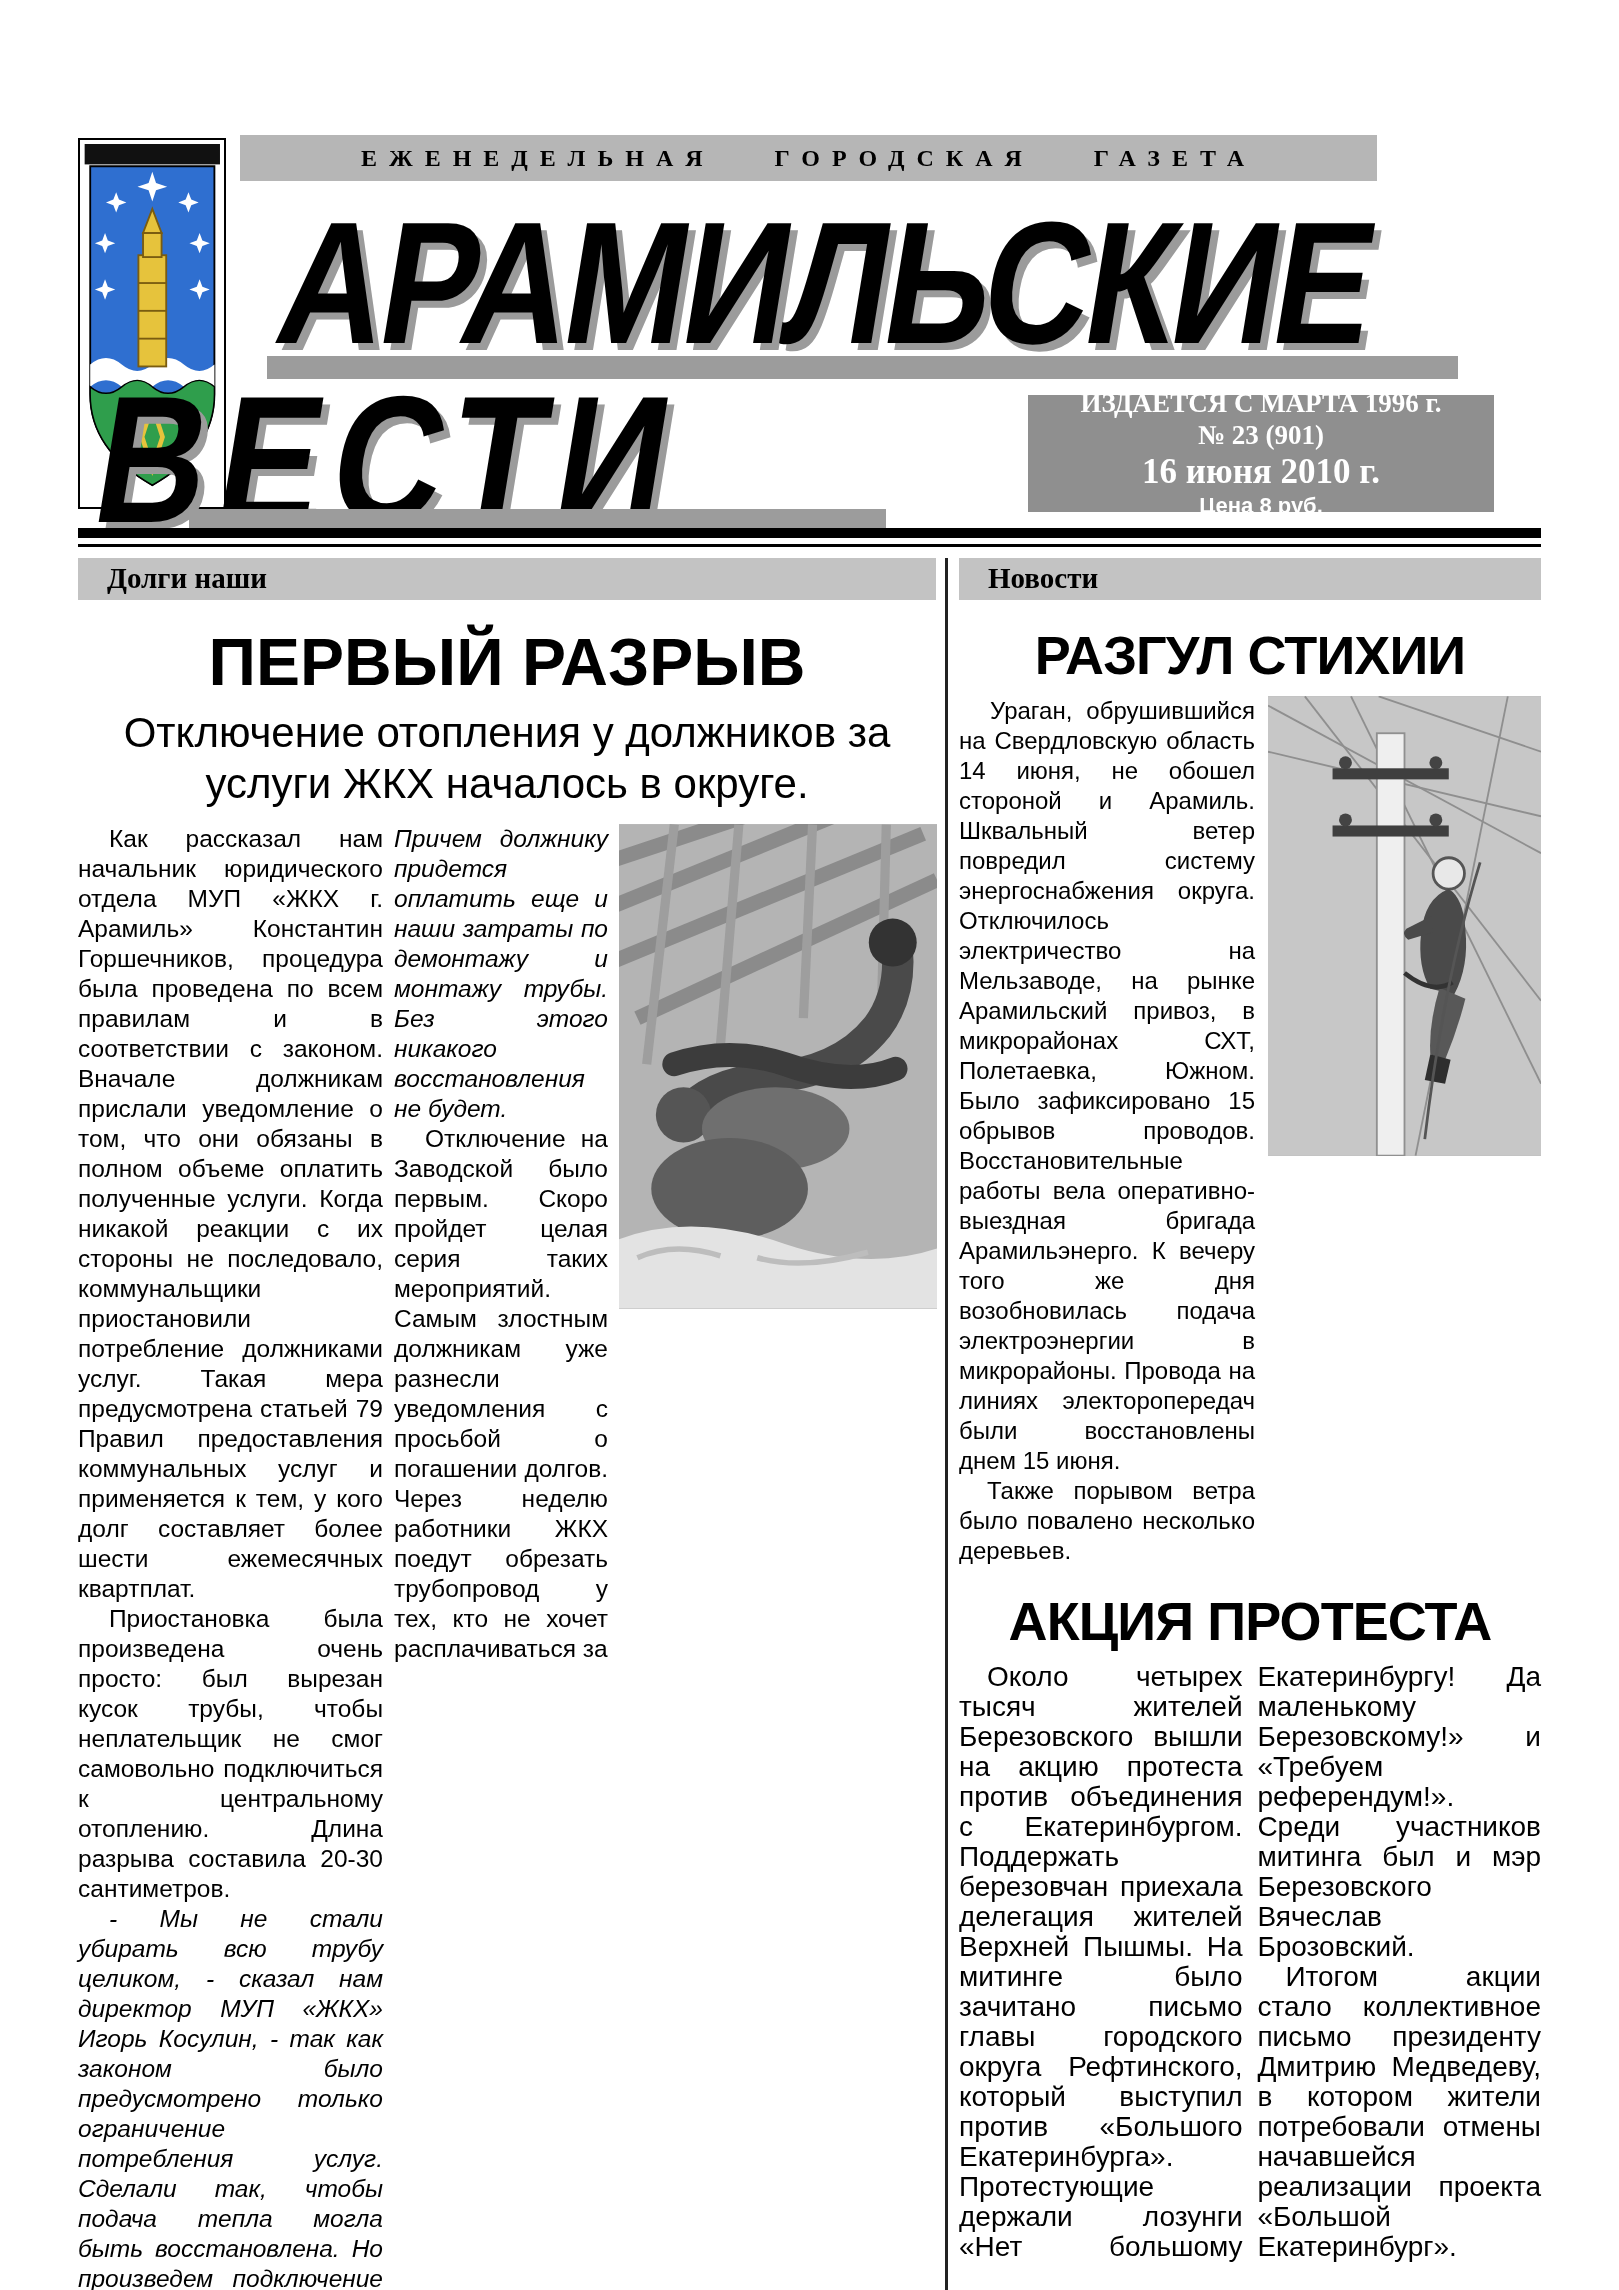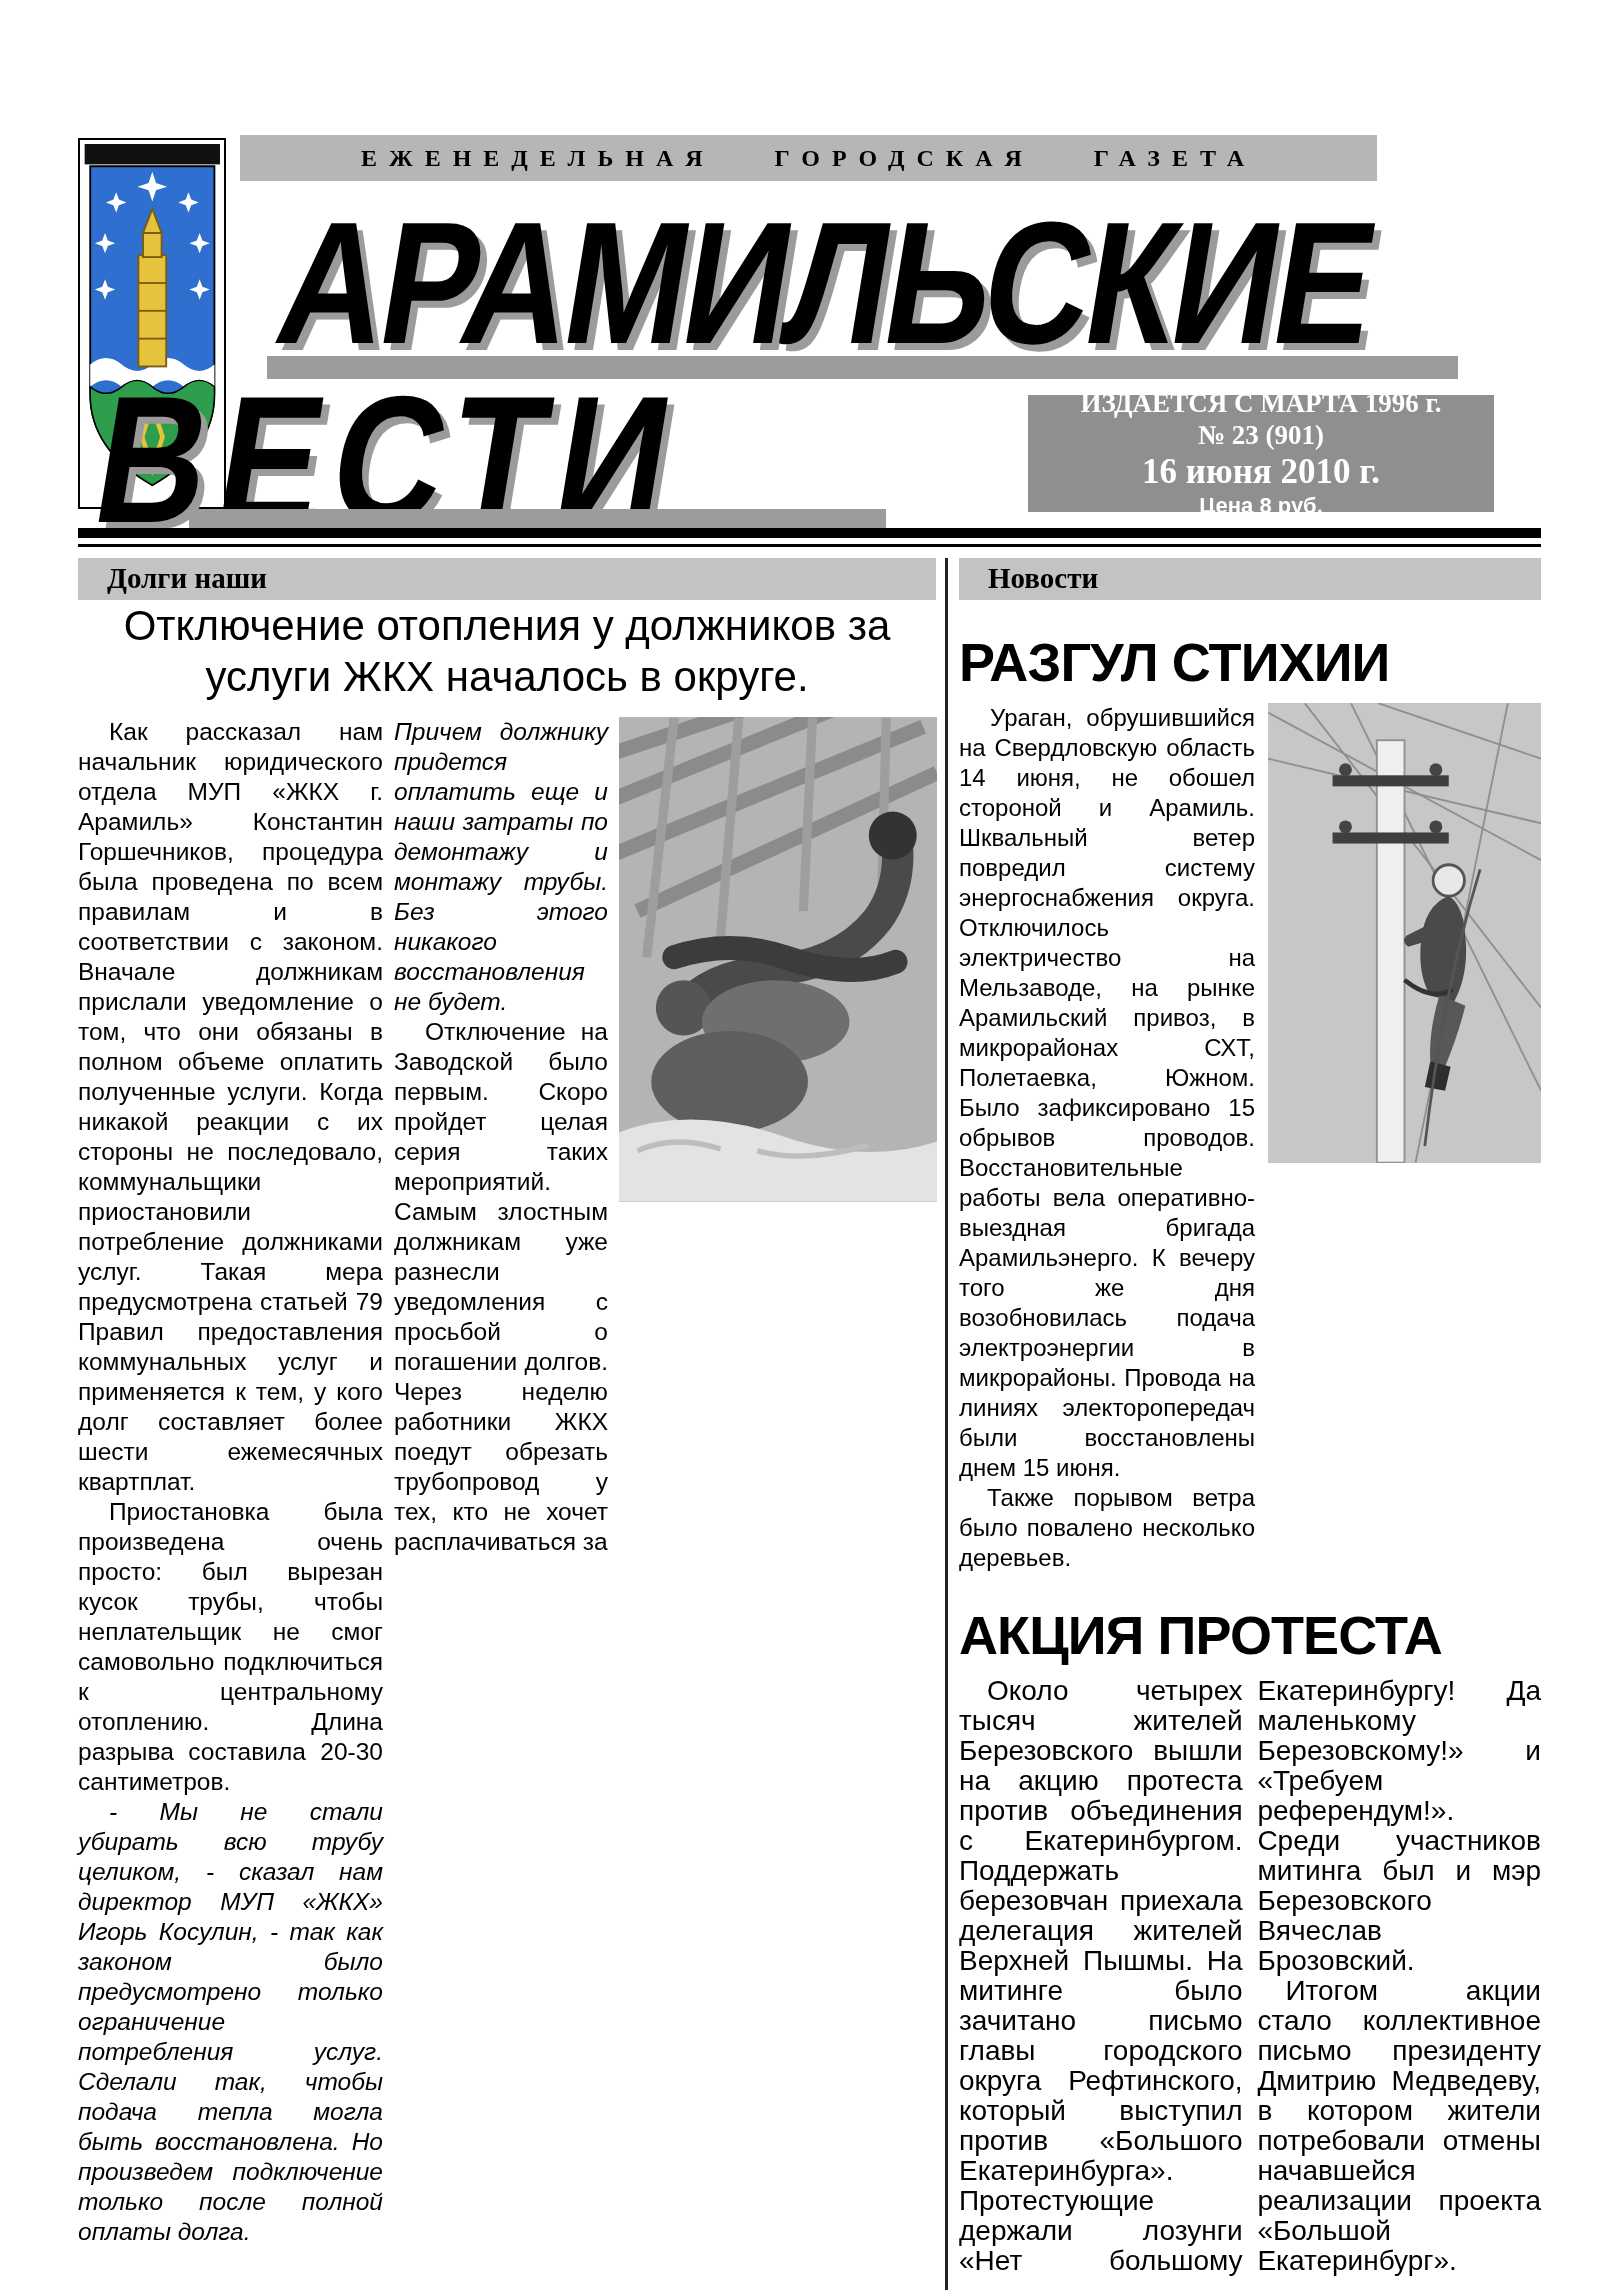"ПЕРВЫЙ РАЗРЫВ" h1.main-head { html: none -> <h1>ПЕРВЫЙ РАЗРЫВ</h1> }
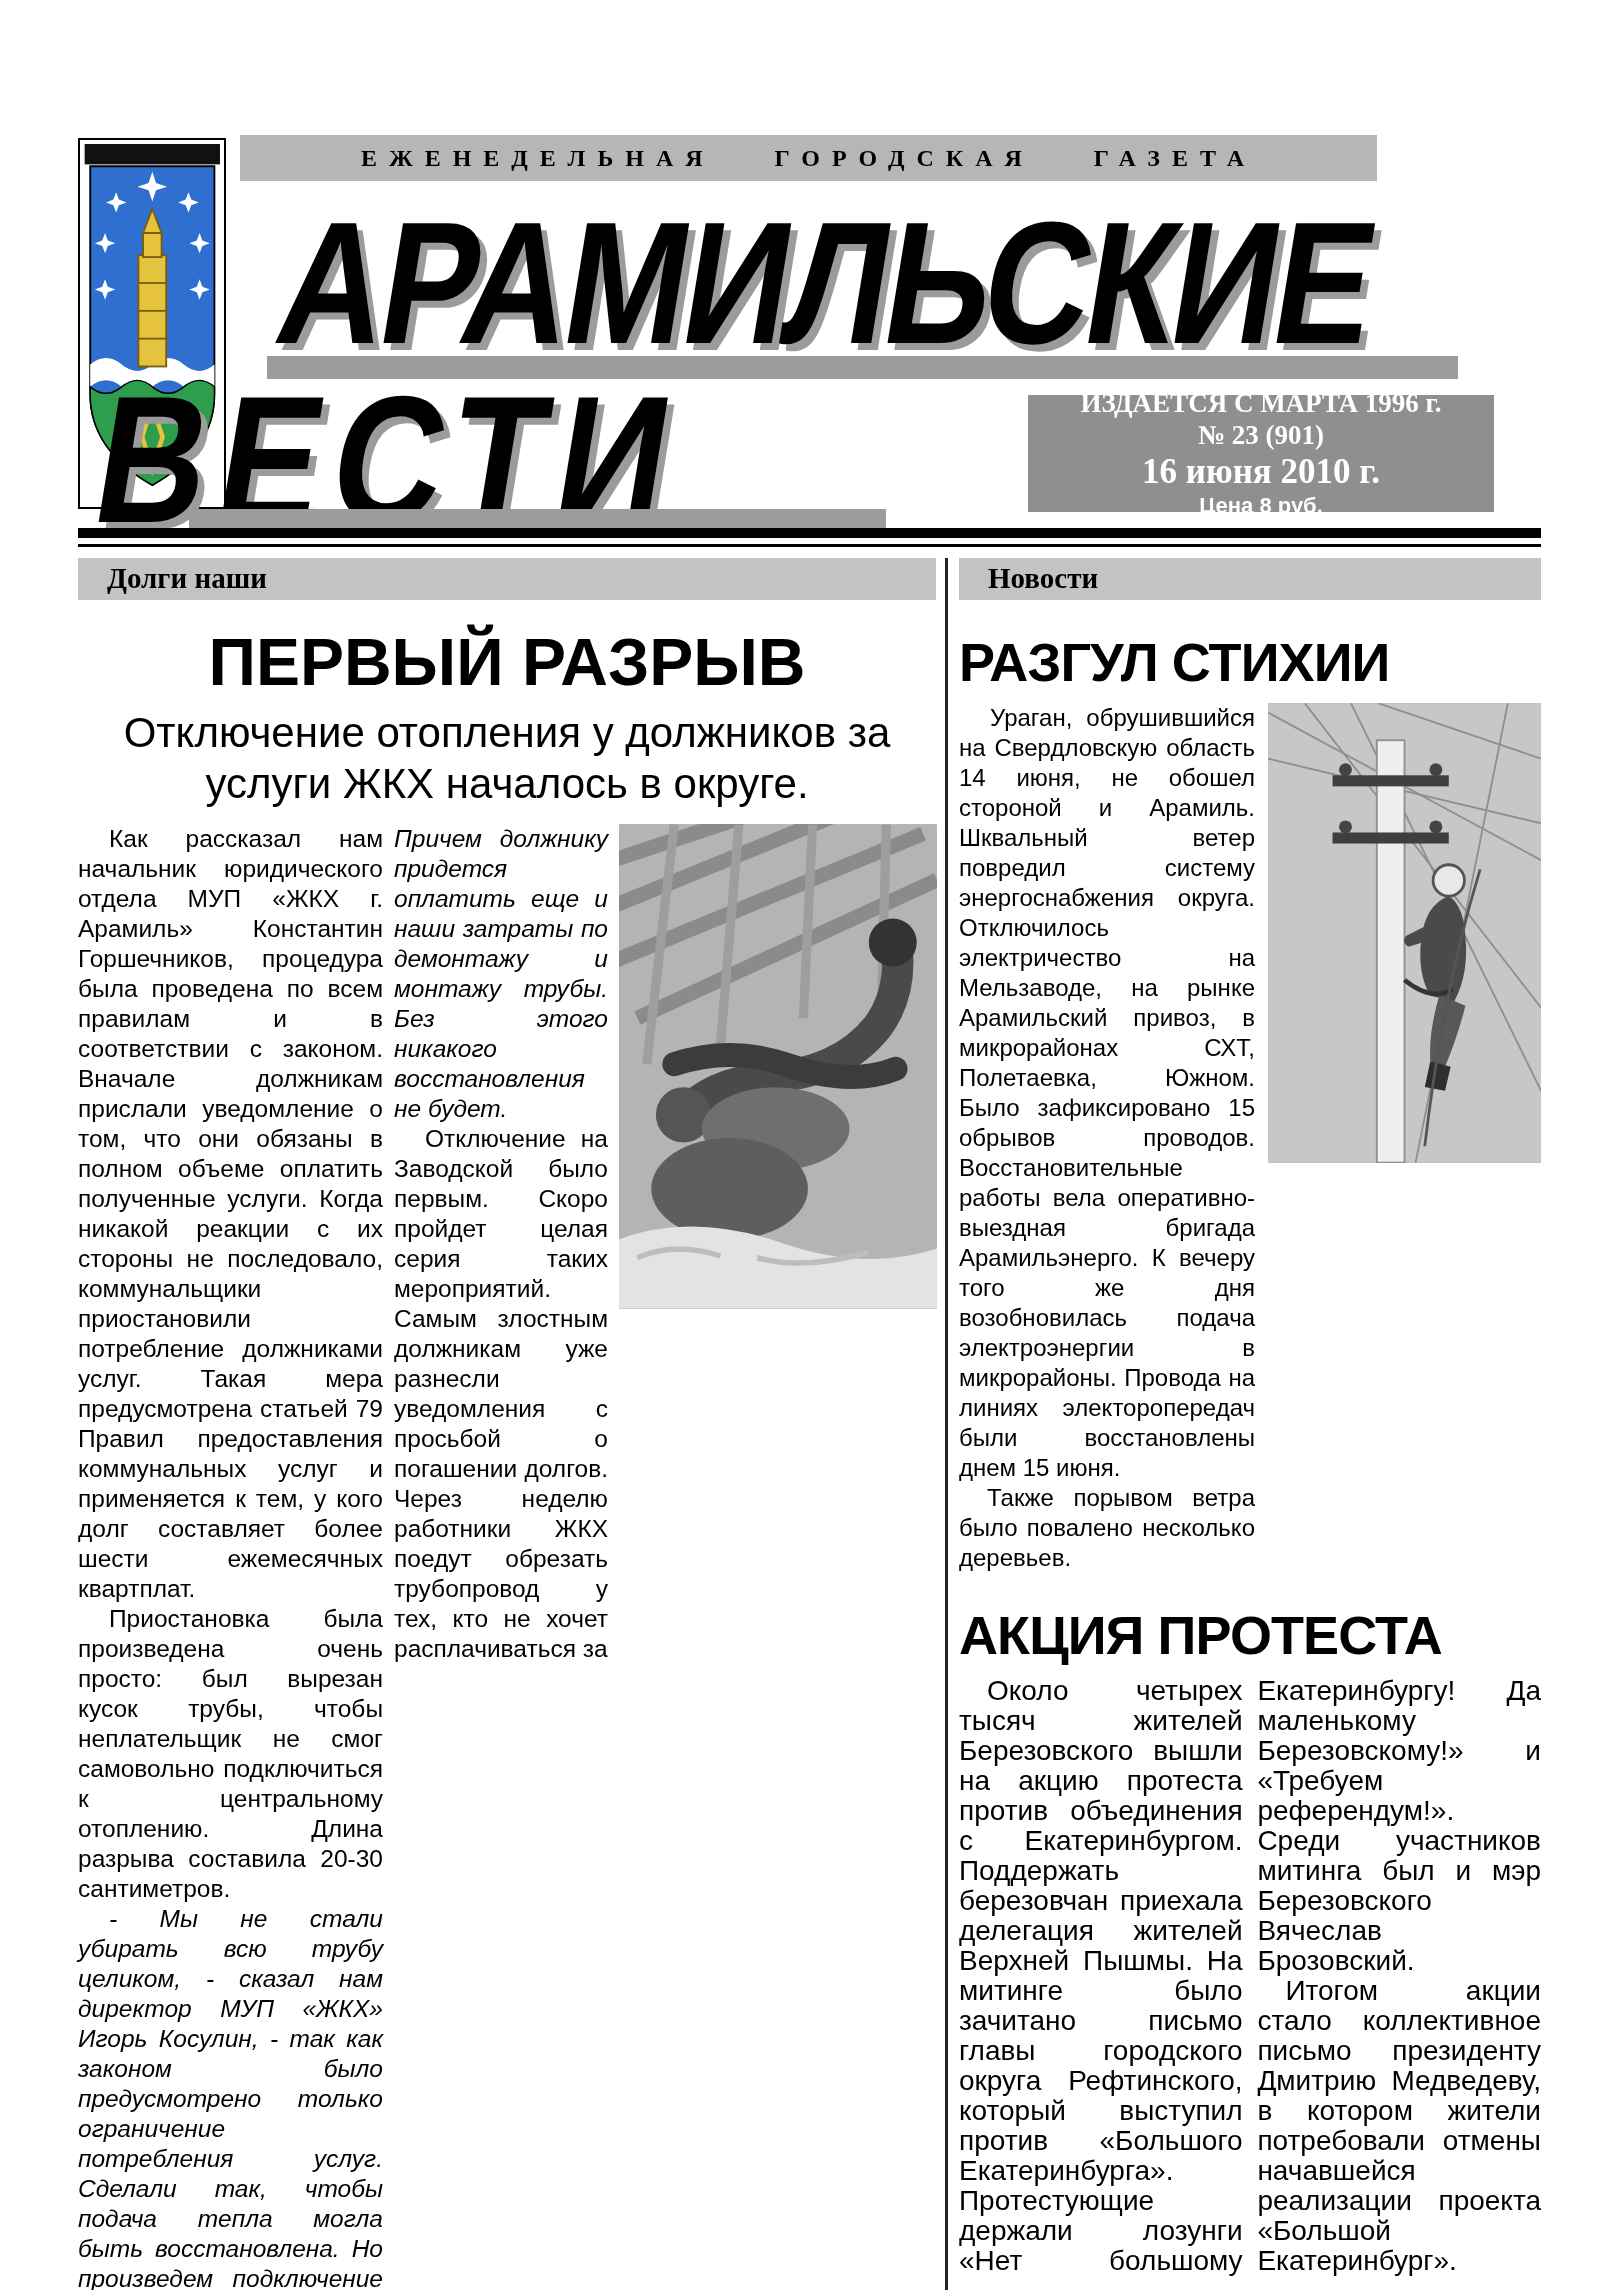"РАЗГУЛ СТИХИИ" .news-head { margin: 33px 0 11px -> 26px 0 11px; text-align: none -> center }
